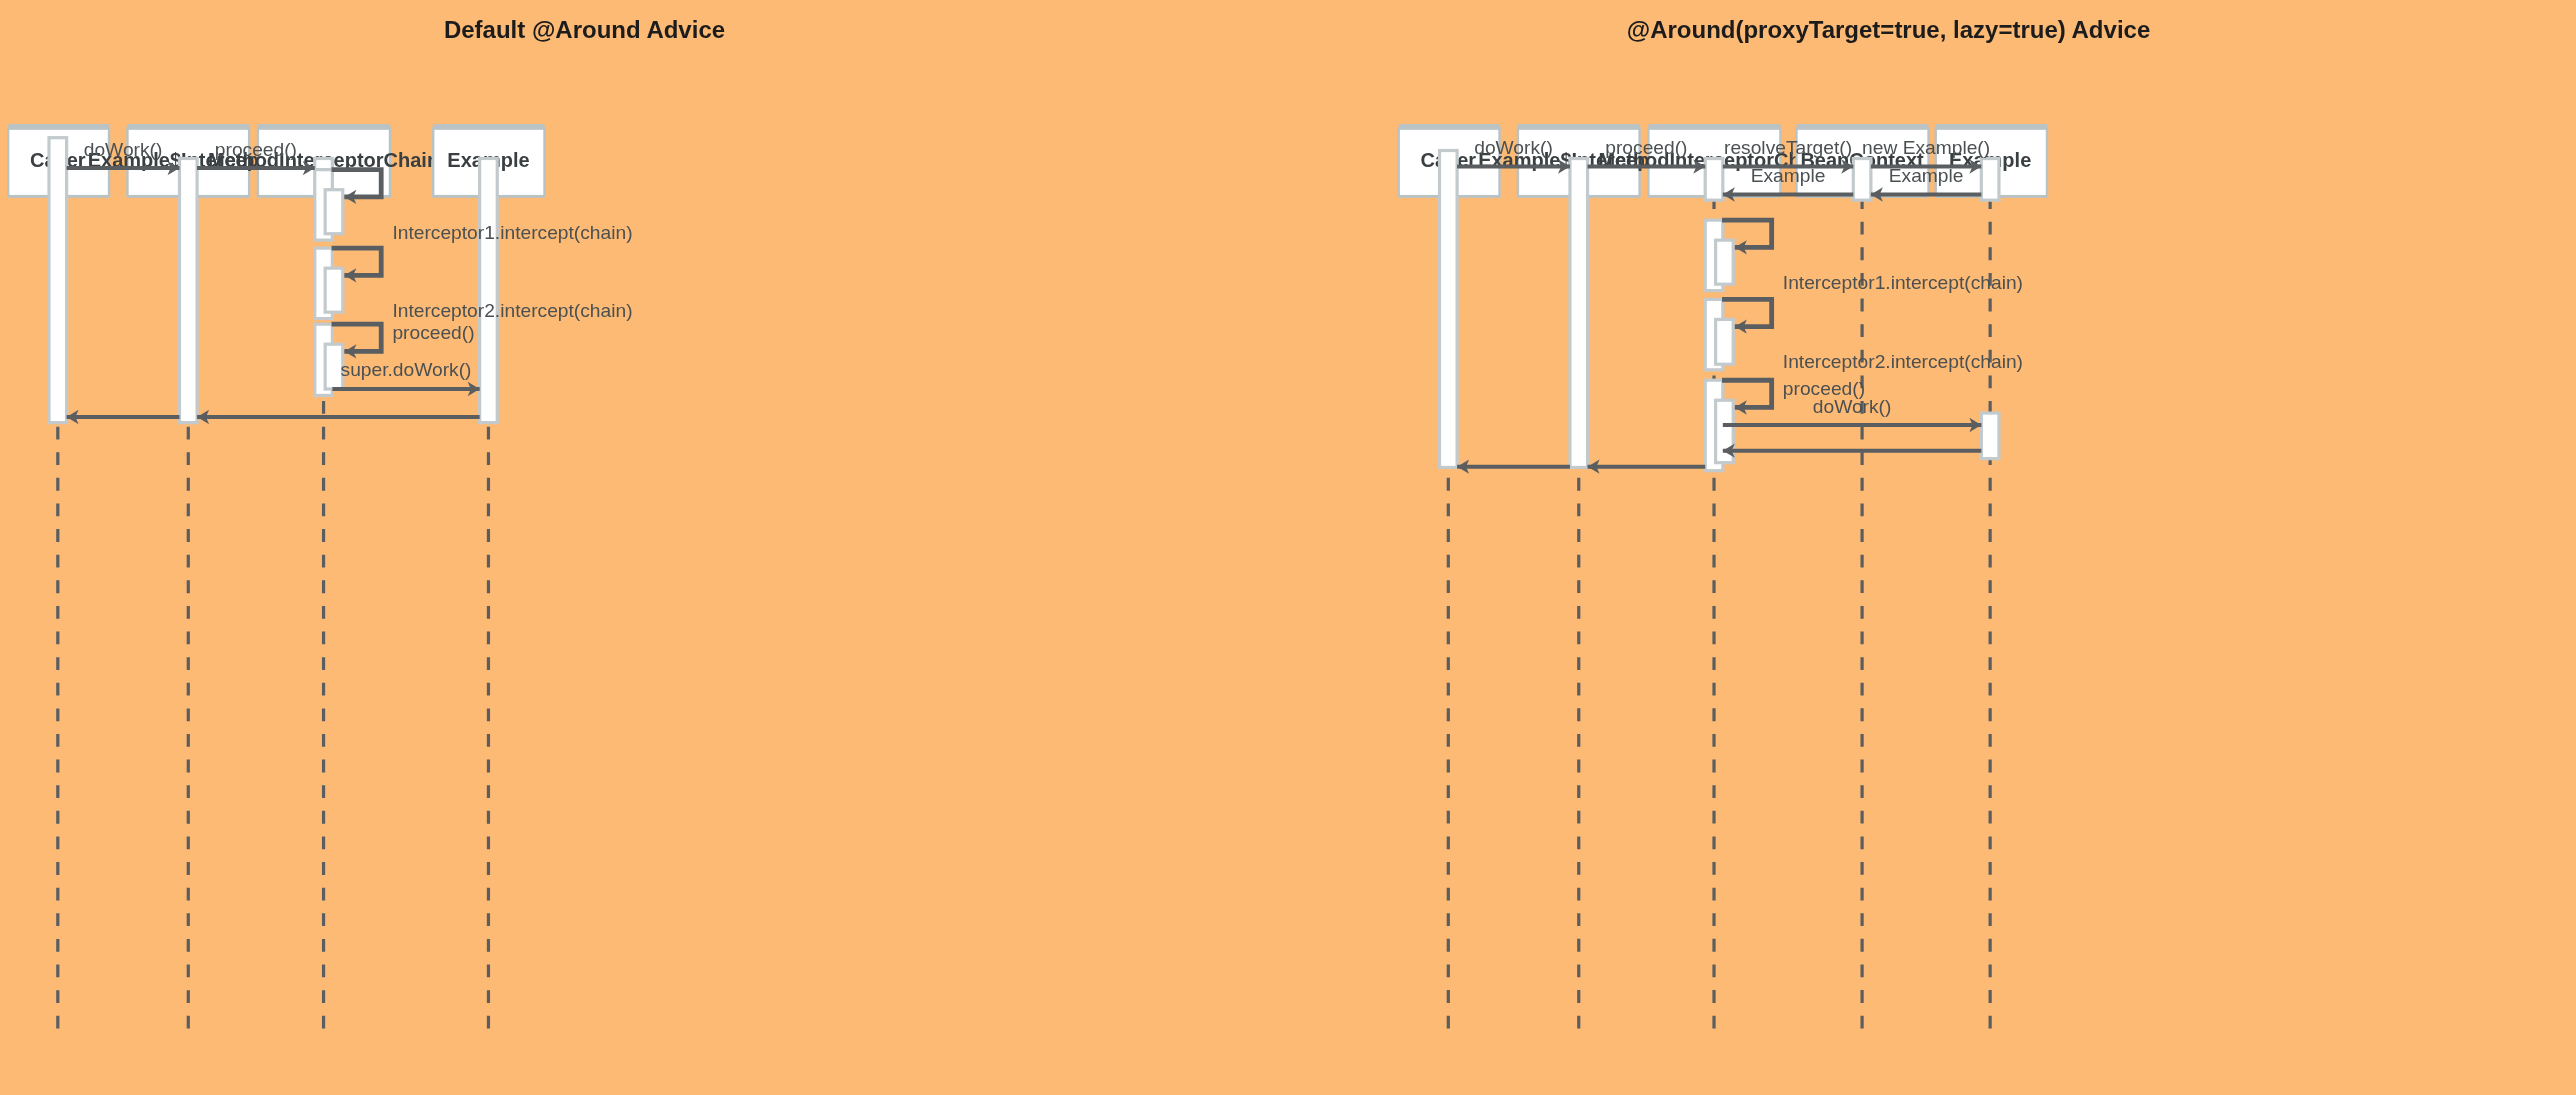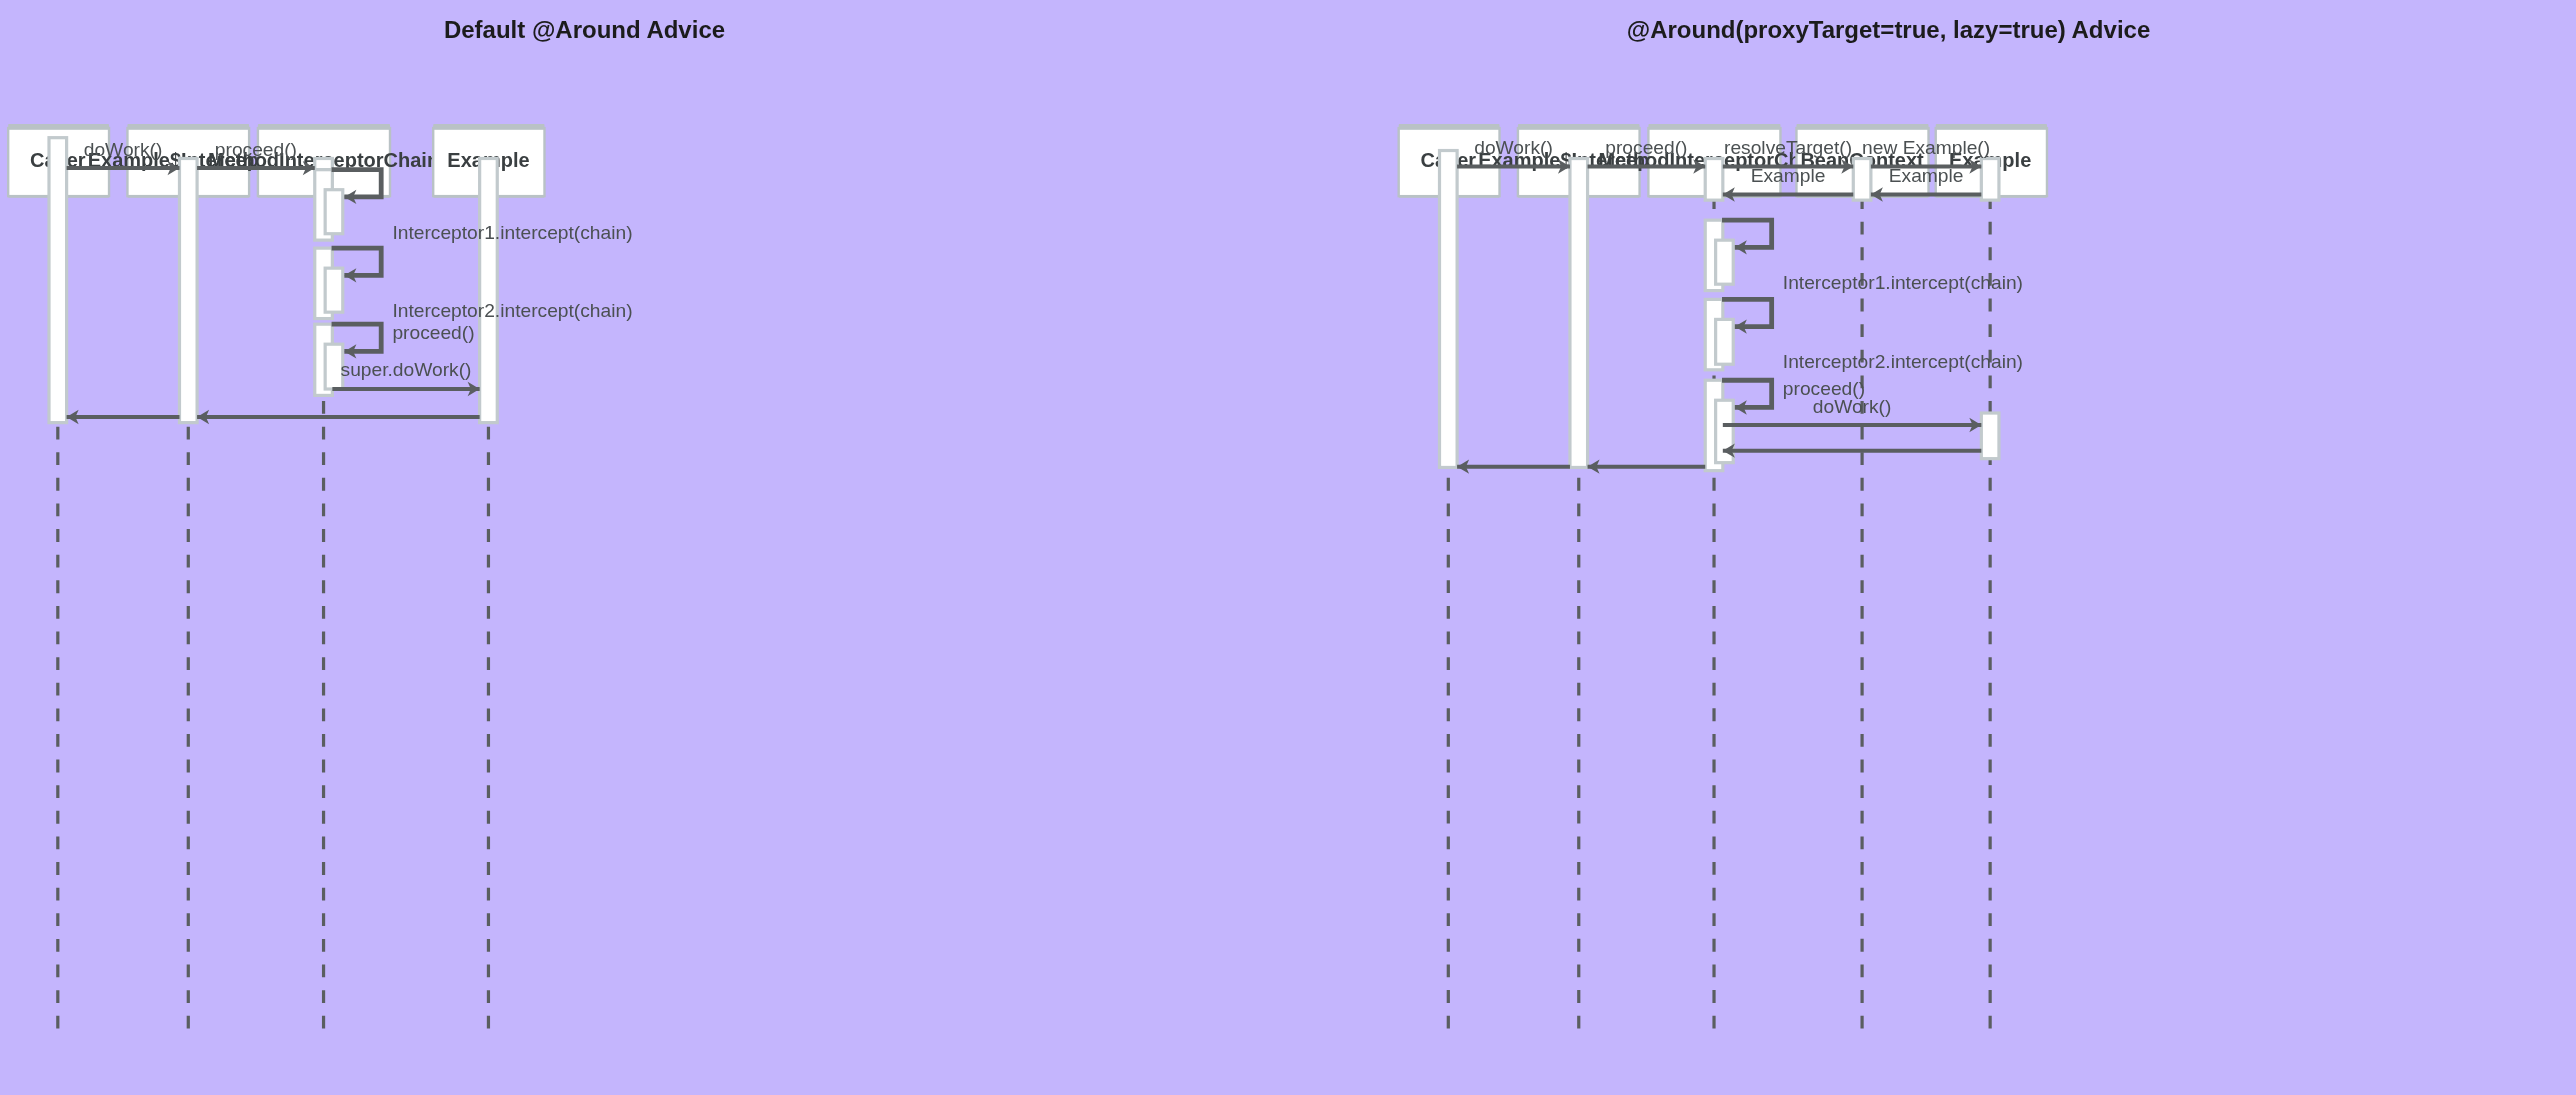"Default @Around Advice" #stage { background: #c4b5fd -> #fdba74 }
